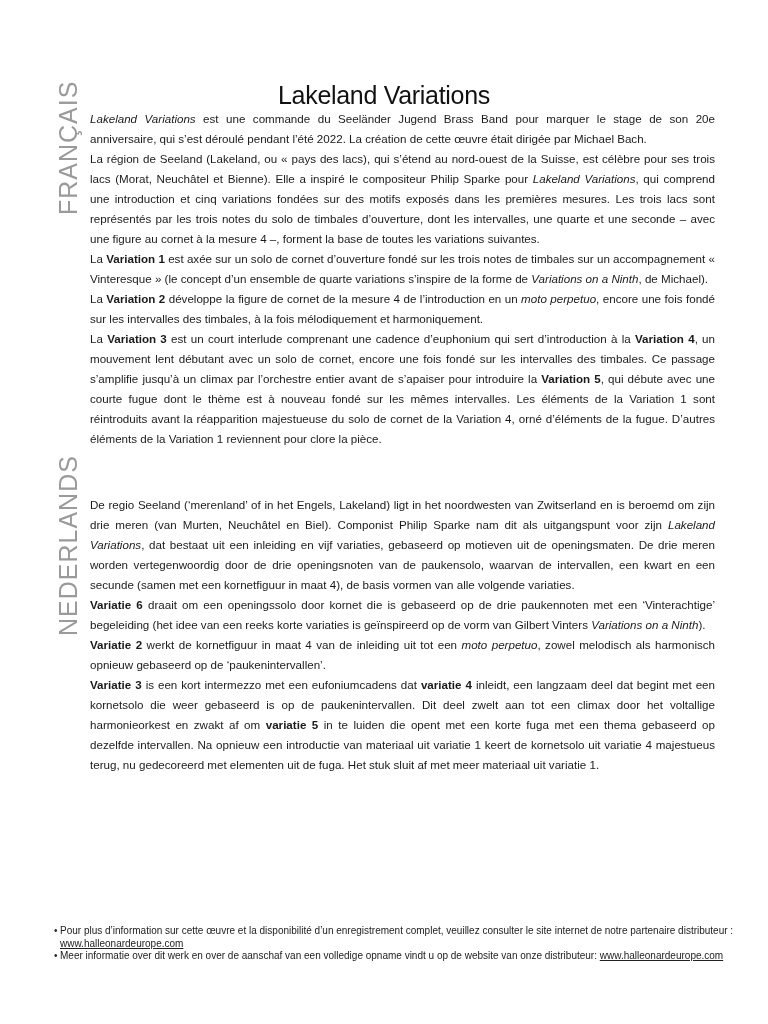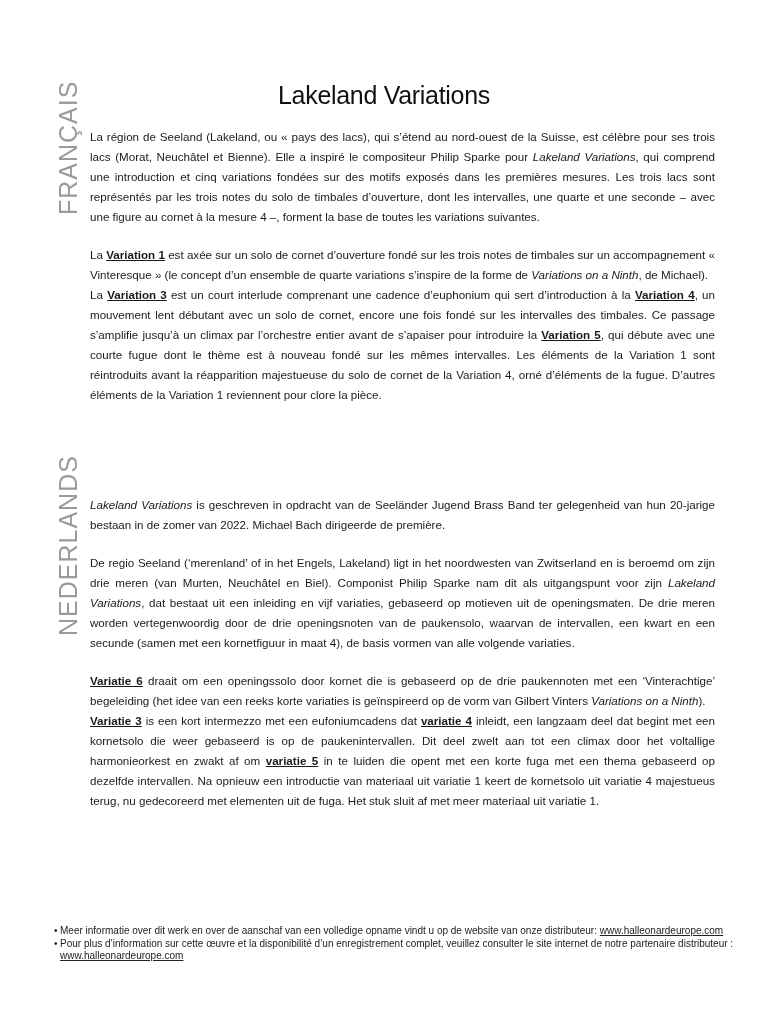"Lakeland Variations est une commande" p { html: none -> <p><i>Lakeland Variations</i><span> est une commande du Seeländer Jugend Brass Band pour marquer le stage de son 20e anniversaire, qui s’est déroulé pendant l’été 2022. La création de cette œuvre était dirigée par Michael Bach.</span></p> }
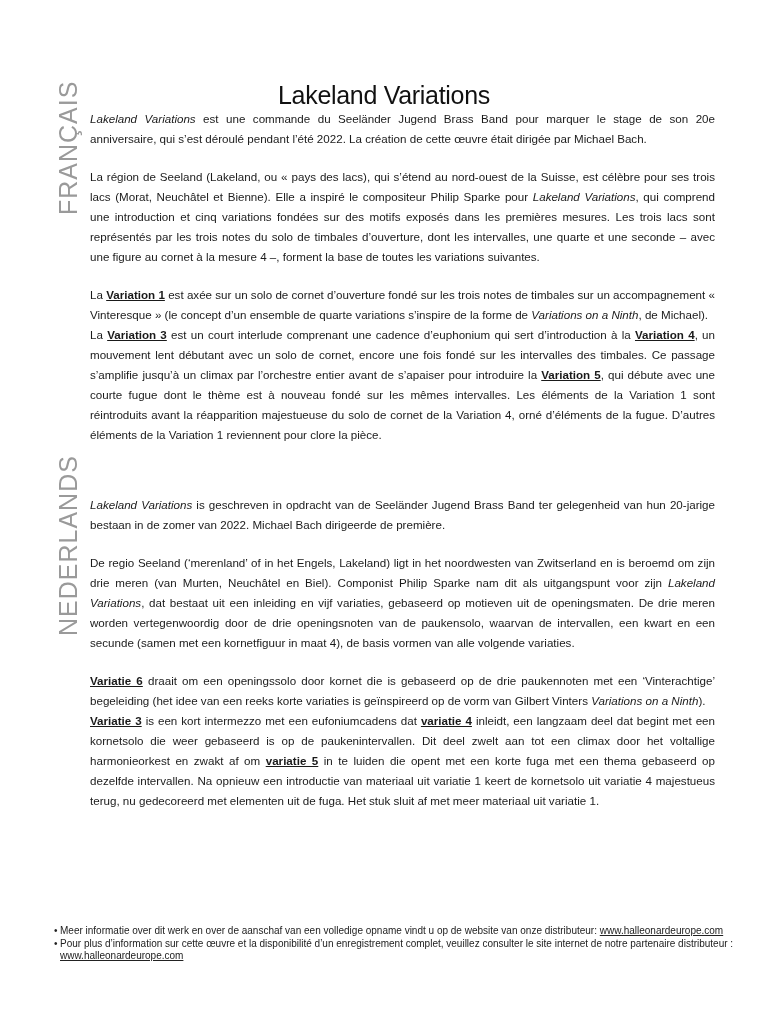"La région de Seeland (Lakeland," .section .gap { margin-top: 18px -> none }
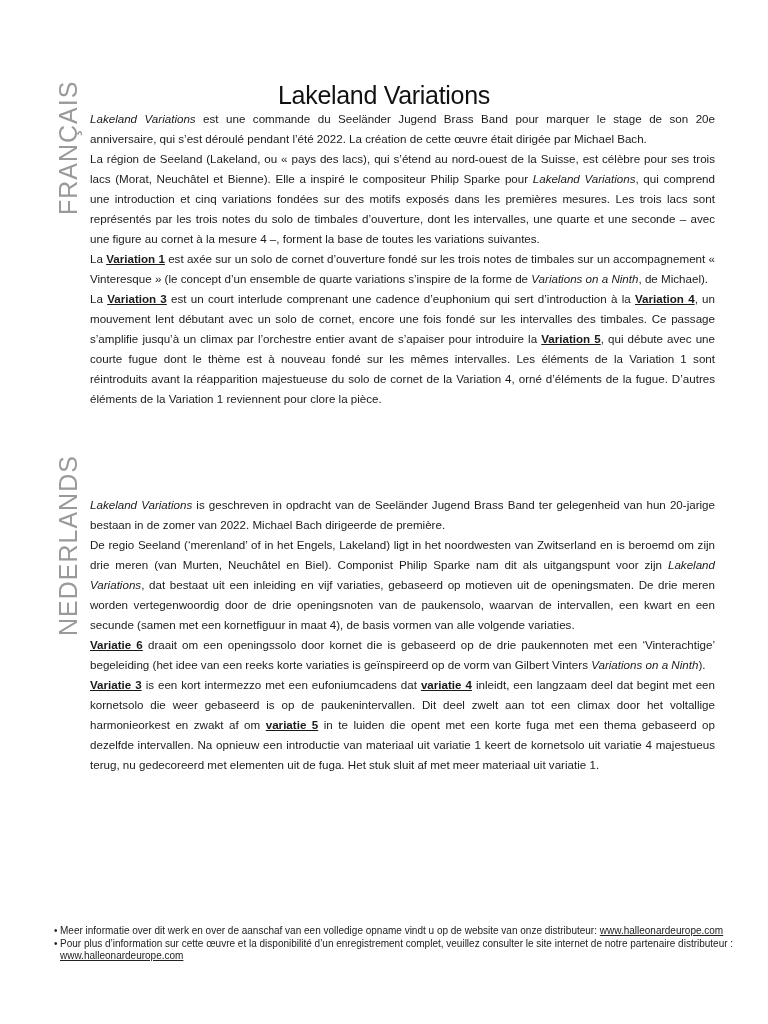"Variation 1" b { text-decoration: underline -> none }
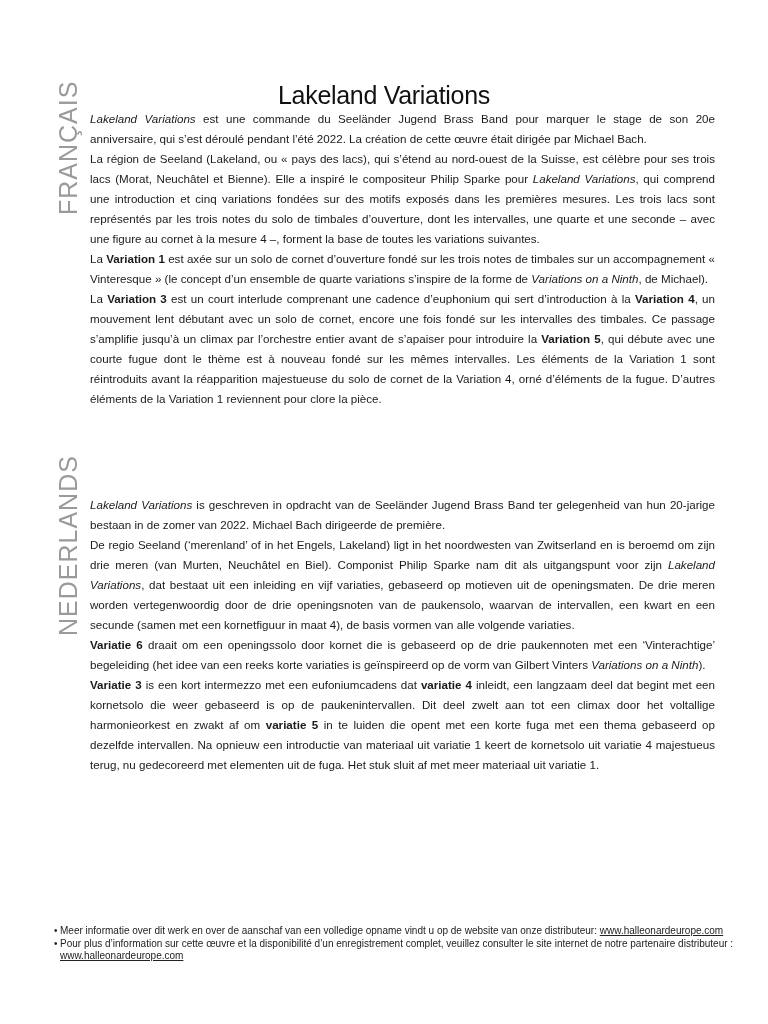"La Variation 2 développe la" p { html: none -> <p><span>La </span><b>Variation 2</b><span> développe la figure de cornet de la mesure 4 de l’introduction en un </span><i>moto perpetuo</i><span>, encore une fois fondé sur les intervalles des timbales, à la fois mélodiquement et harmoniquement.</span></p> }
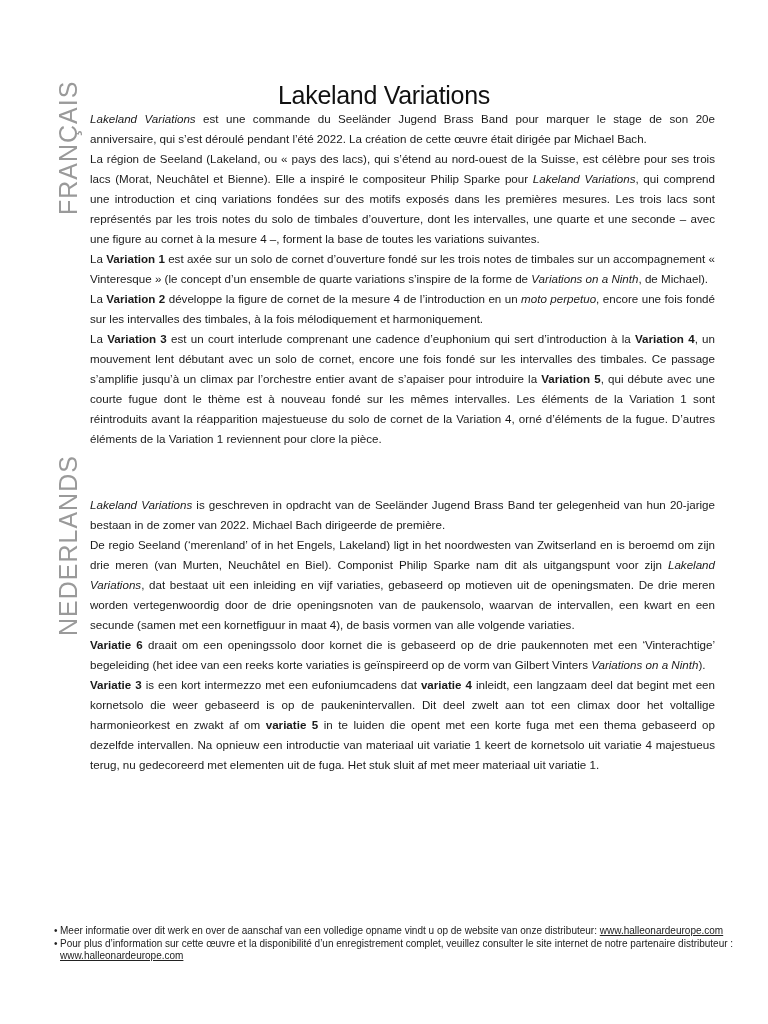"Lakeland Variations is geschreven in" p { html: <p><i>Lakeland Variations</i><span> is geschreven in opdracht van de Seeländer Jugend Brass Band ter gelegenheid van hun 20-jarige bestaan in de zomer van 2022. Michael Bach dirigeerde de première.</span></p> -> none }
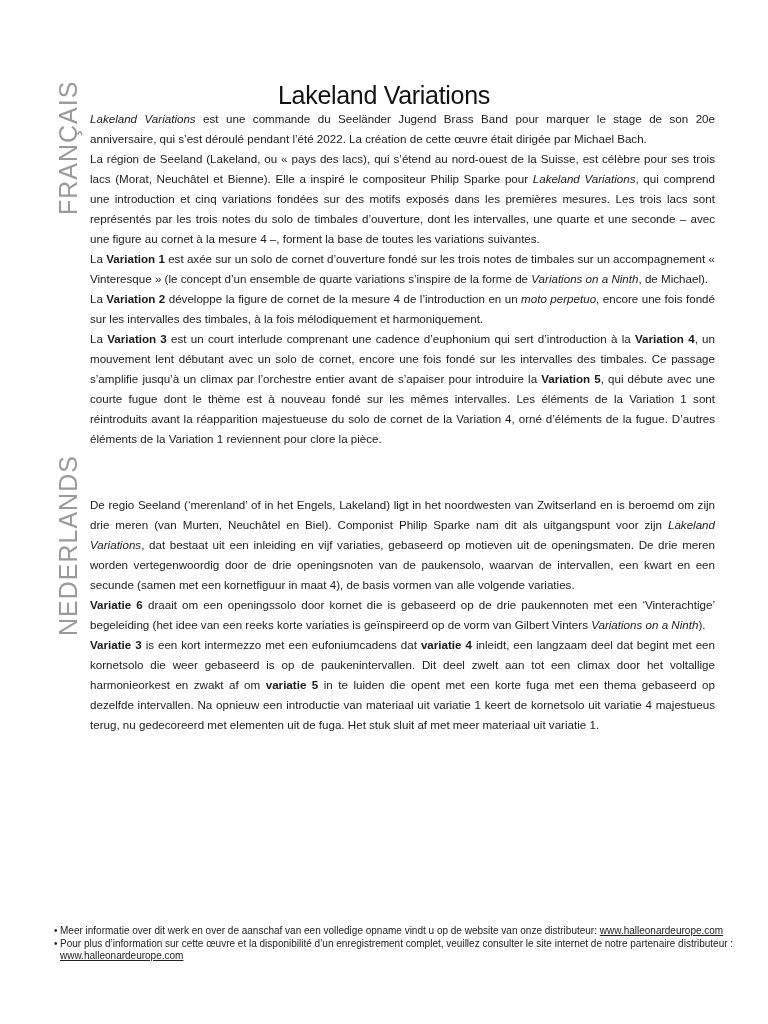"Variatie 2 werkt de kornetfiguur" p { html: none -> <p><b>Variatie 2</b><span> werkt de kornetfiguur in maat 4 van de inleiding uit tot een </span><i>moto perpetuo</i><span>, zowel melodisch als harmonisch opnieuw gebaseerd op de ‘paukenintervallen’.</span></p> }
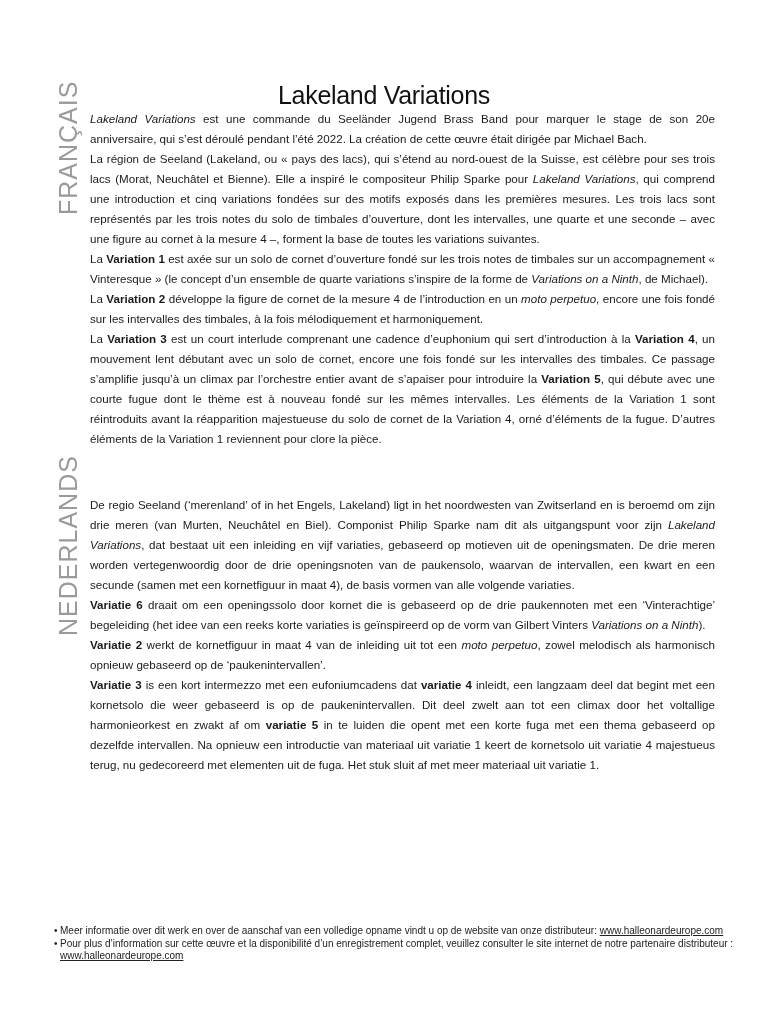"Meer informatie over dit werk" div.fn { order: before "Pour plus d’information sur cette" -> after "Pour plus d’information sur cette" }
